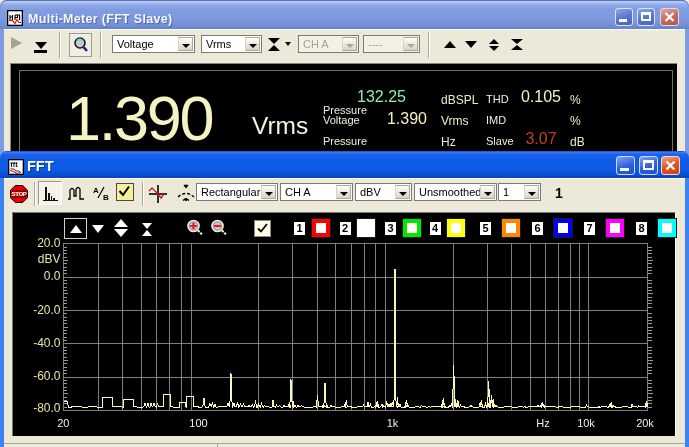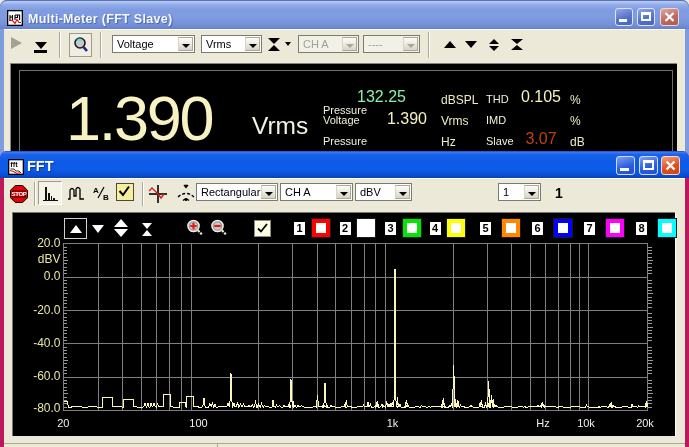"fft" div.win { background: #be185d -> #3b82f6 }
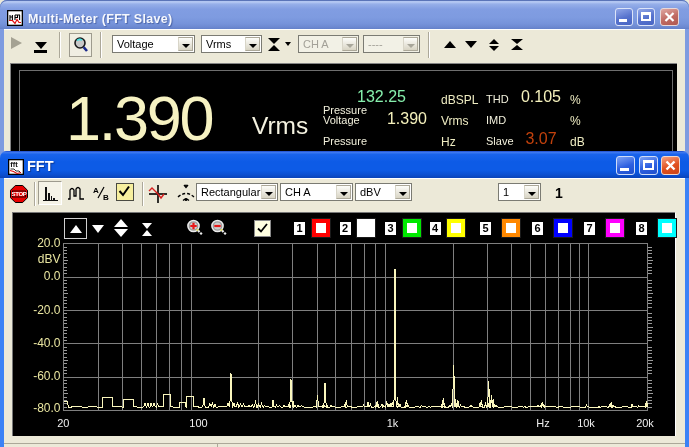"Unsmoothed" div.combo { html: none -> <div> <div>Unsmoothed</div> <div></div> </div> }
